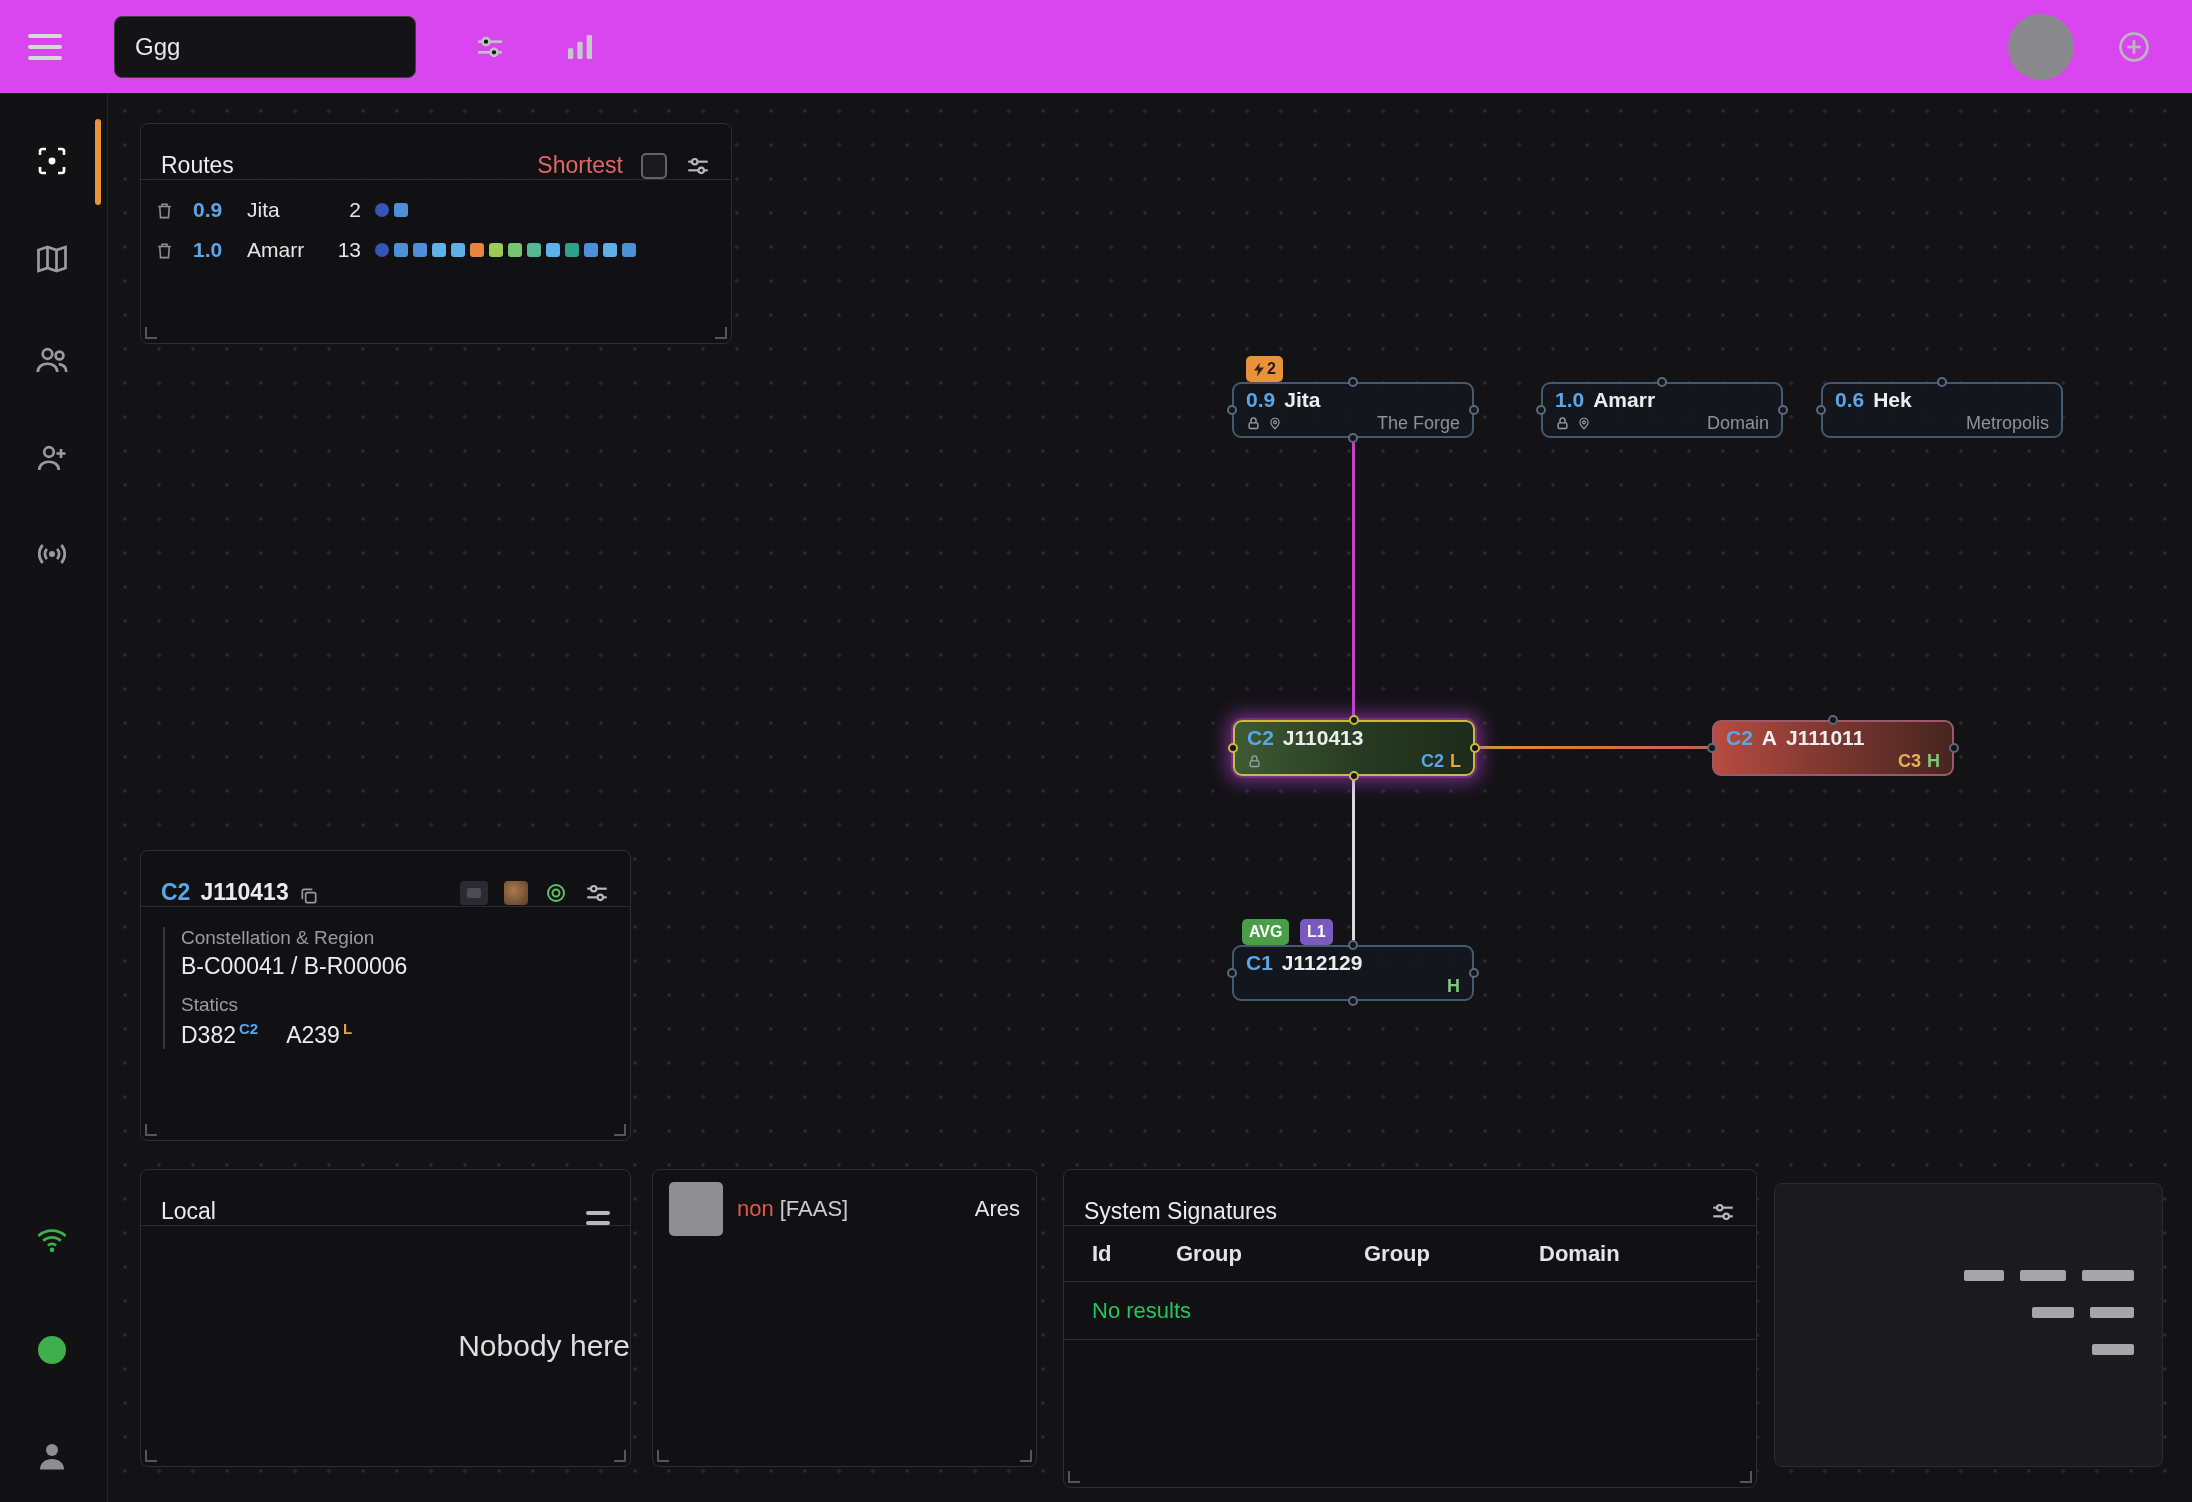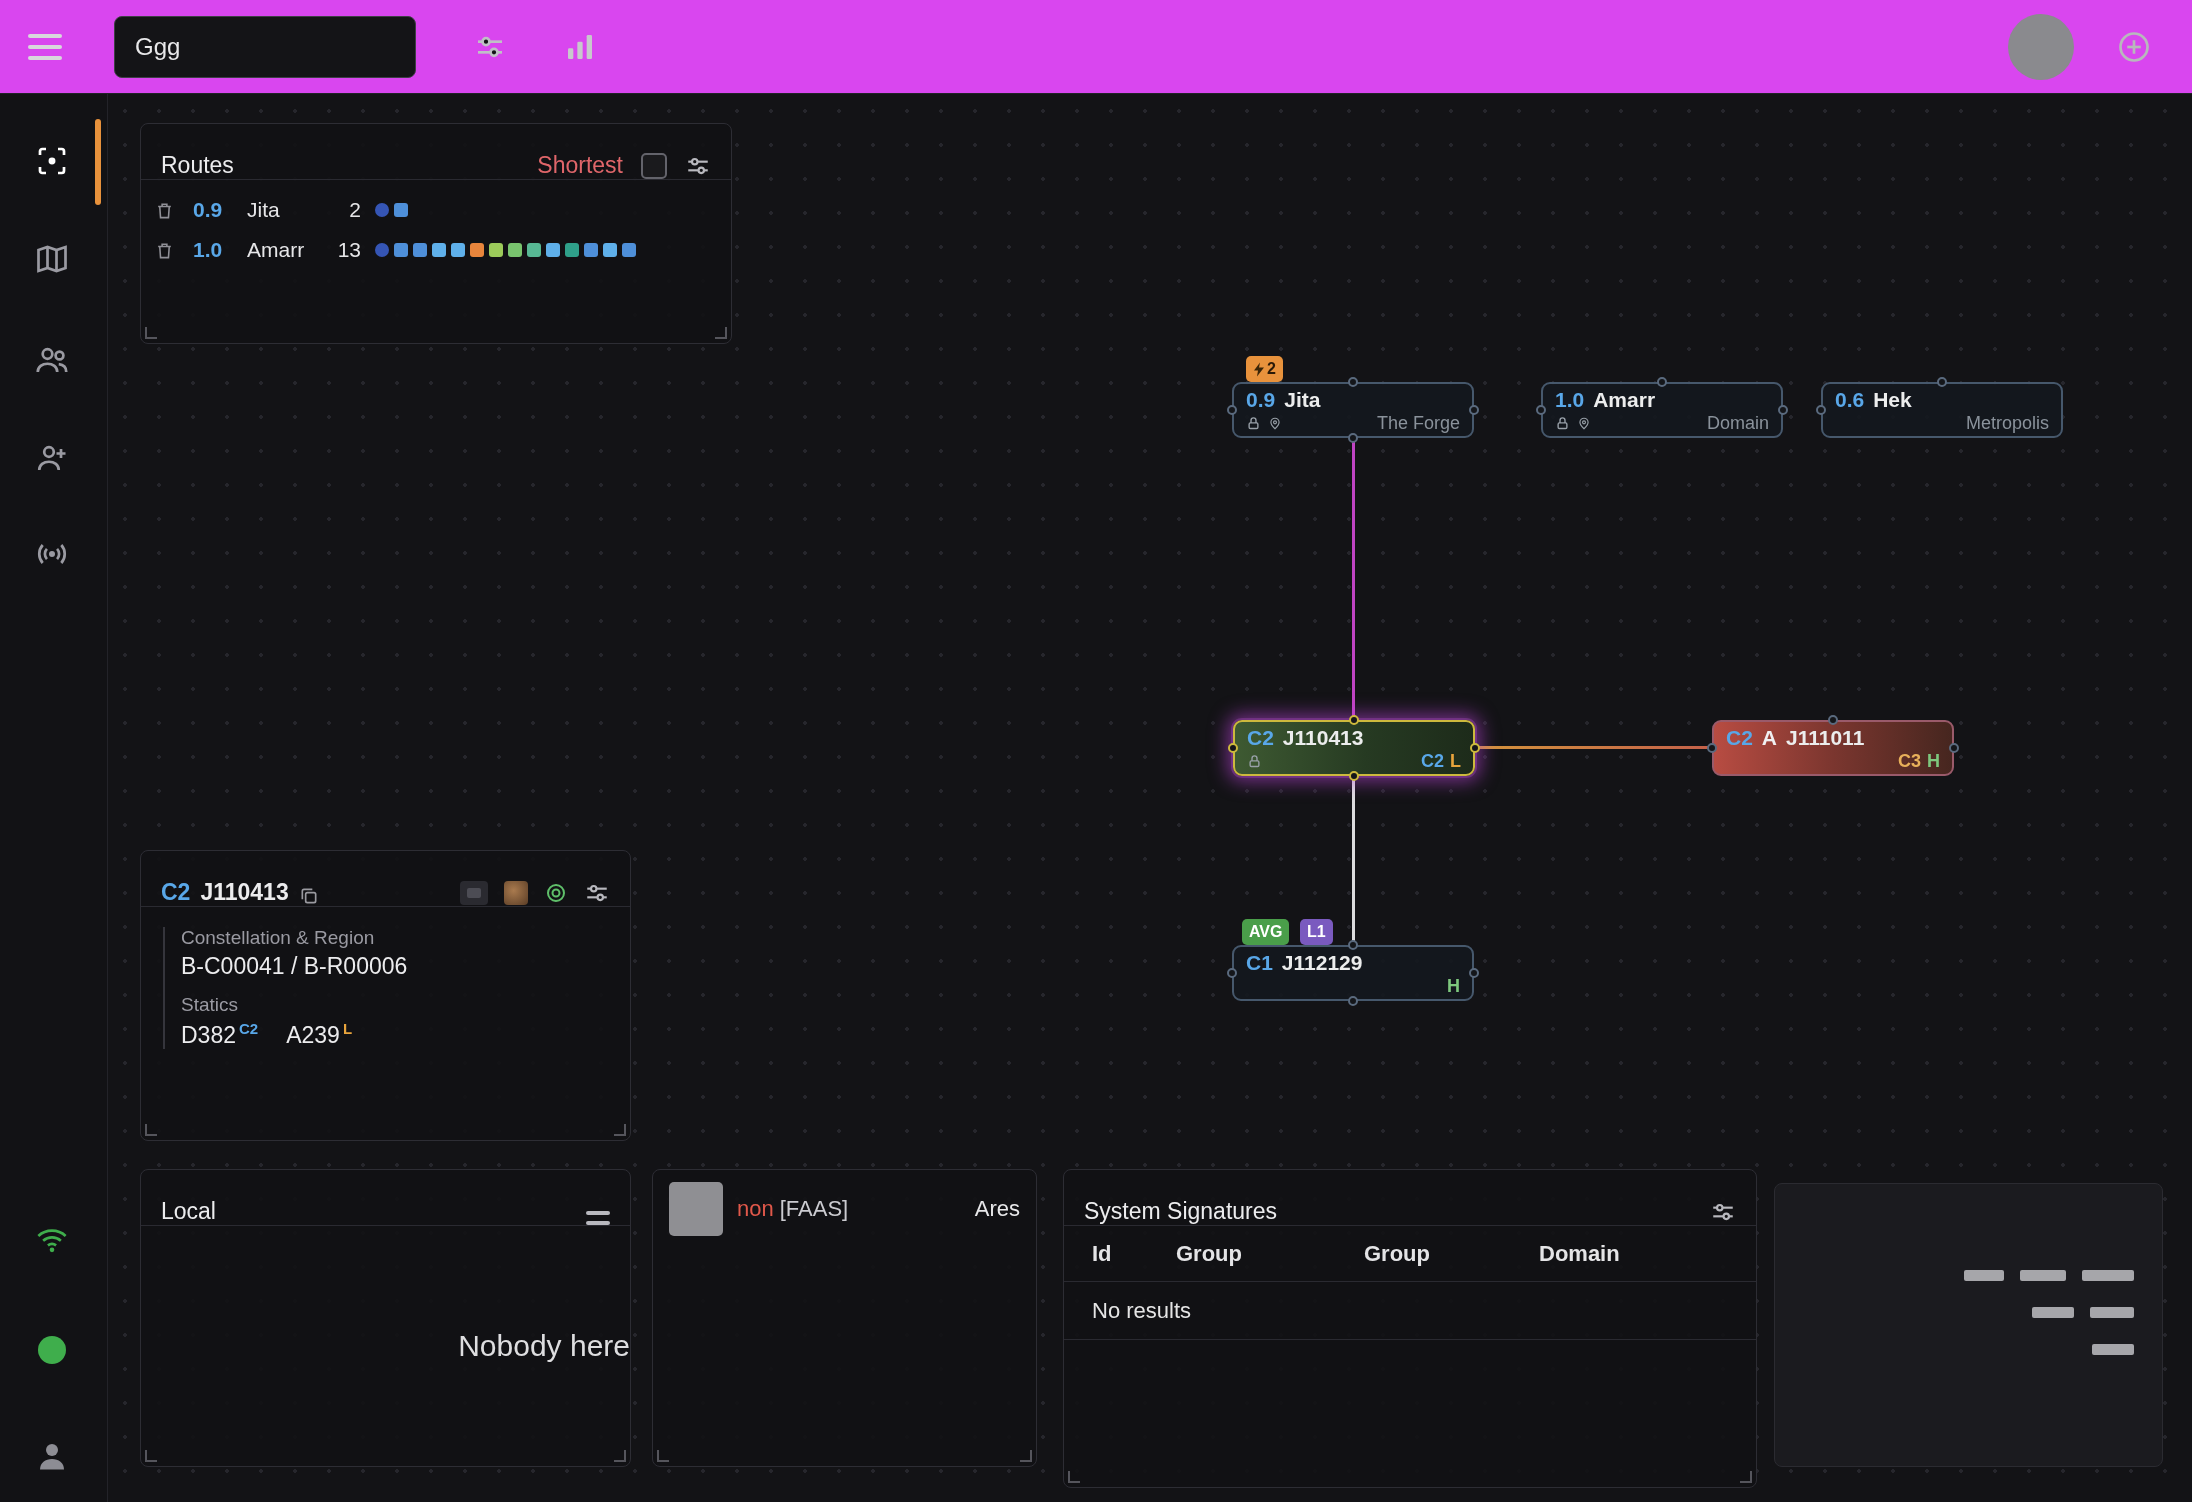"No results" .sig-empty { color: #e5e5e5 -> #22c55e }
